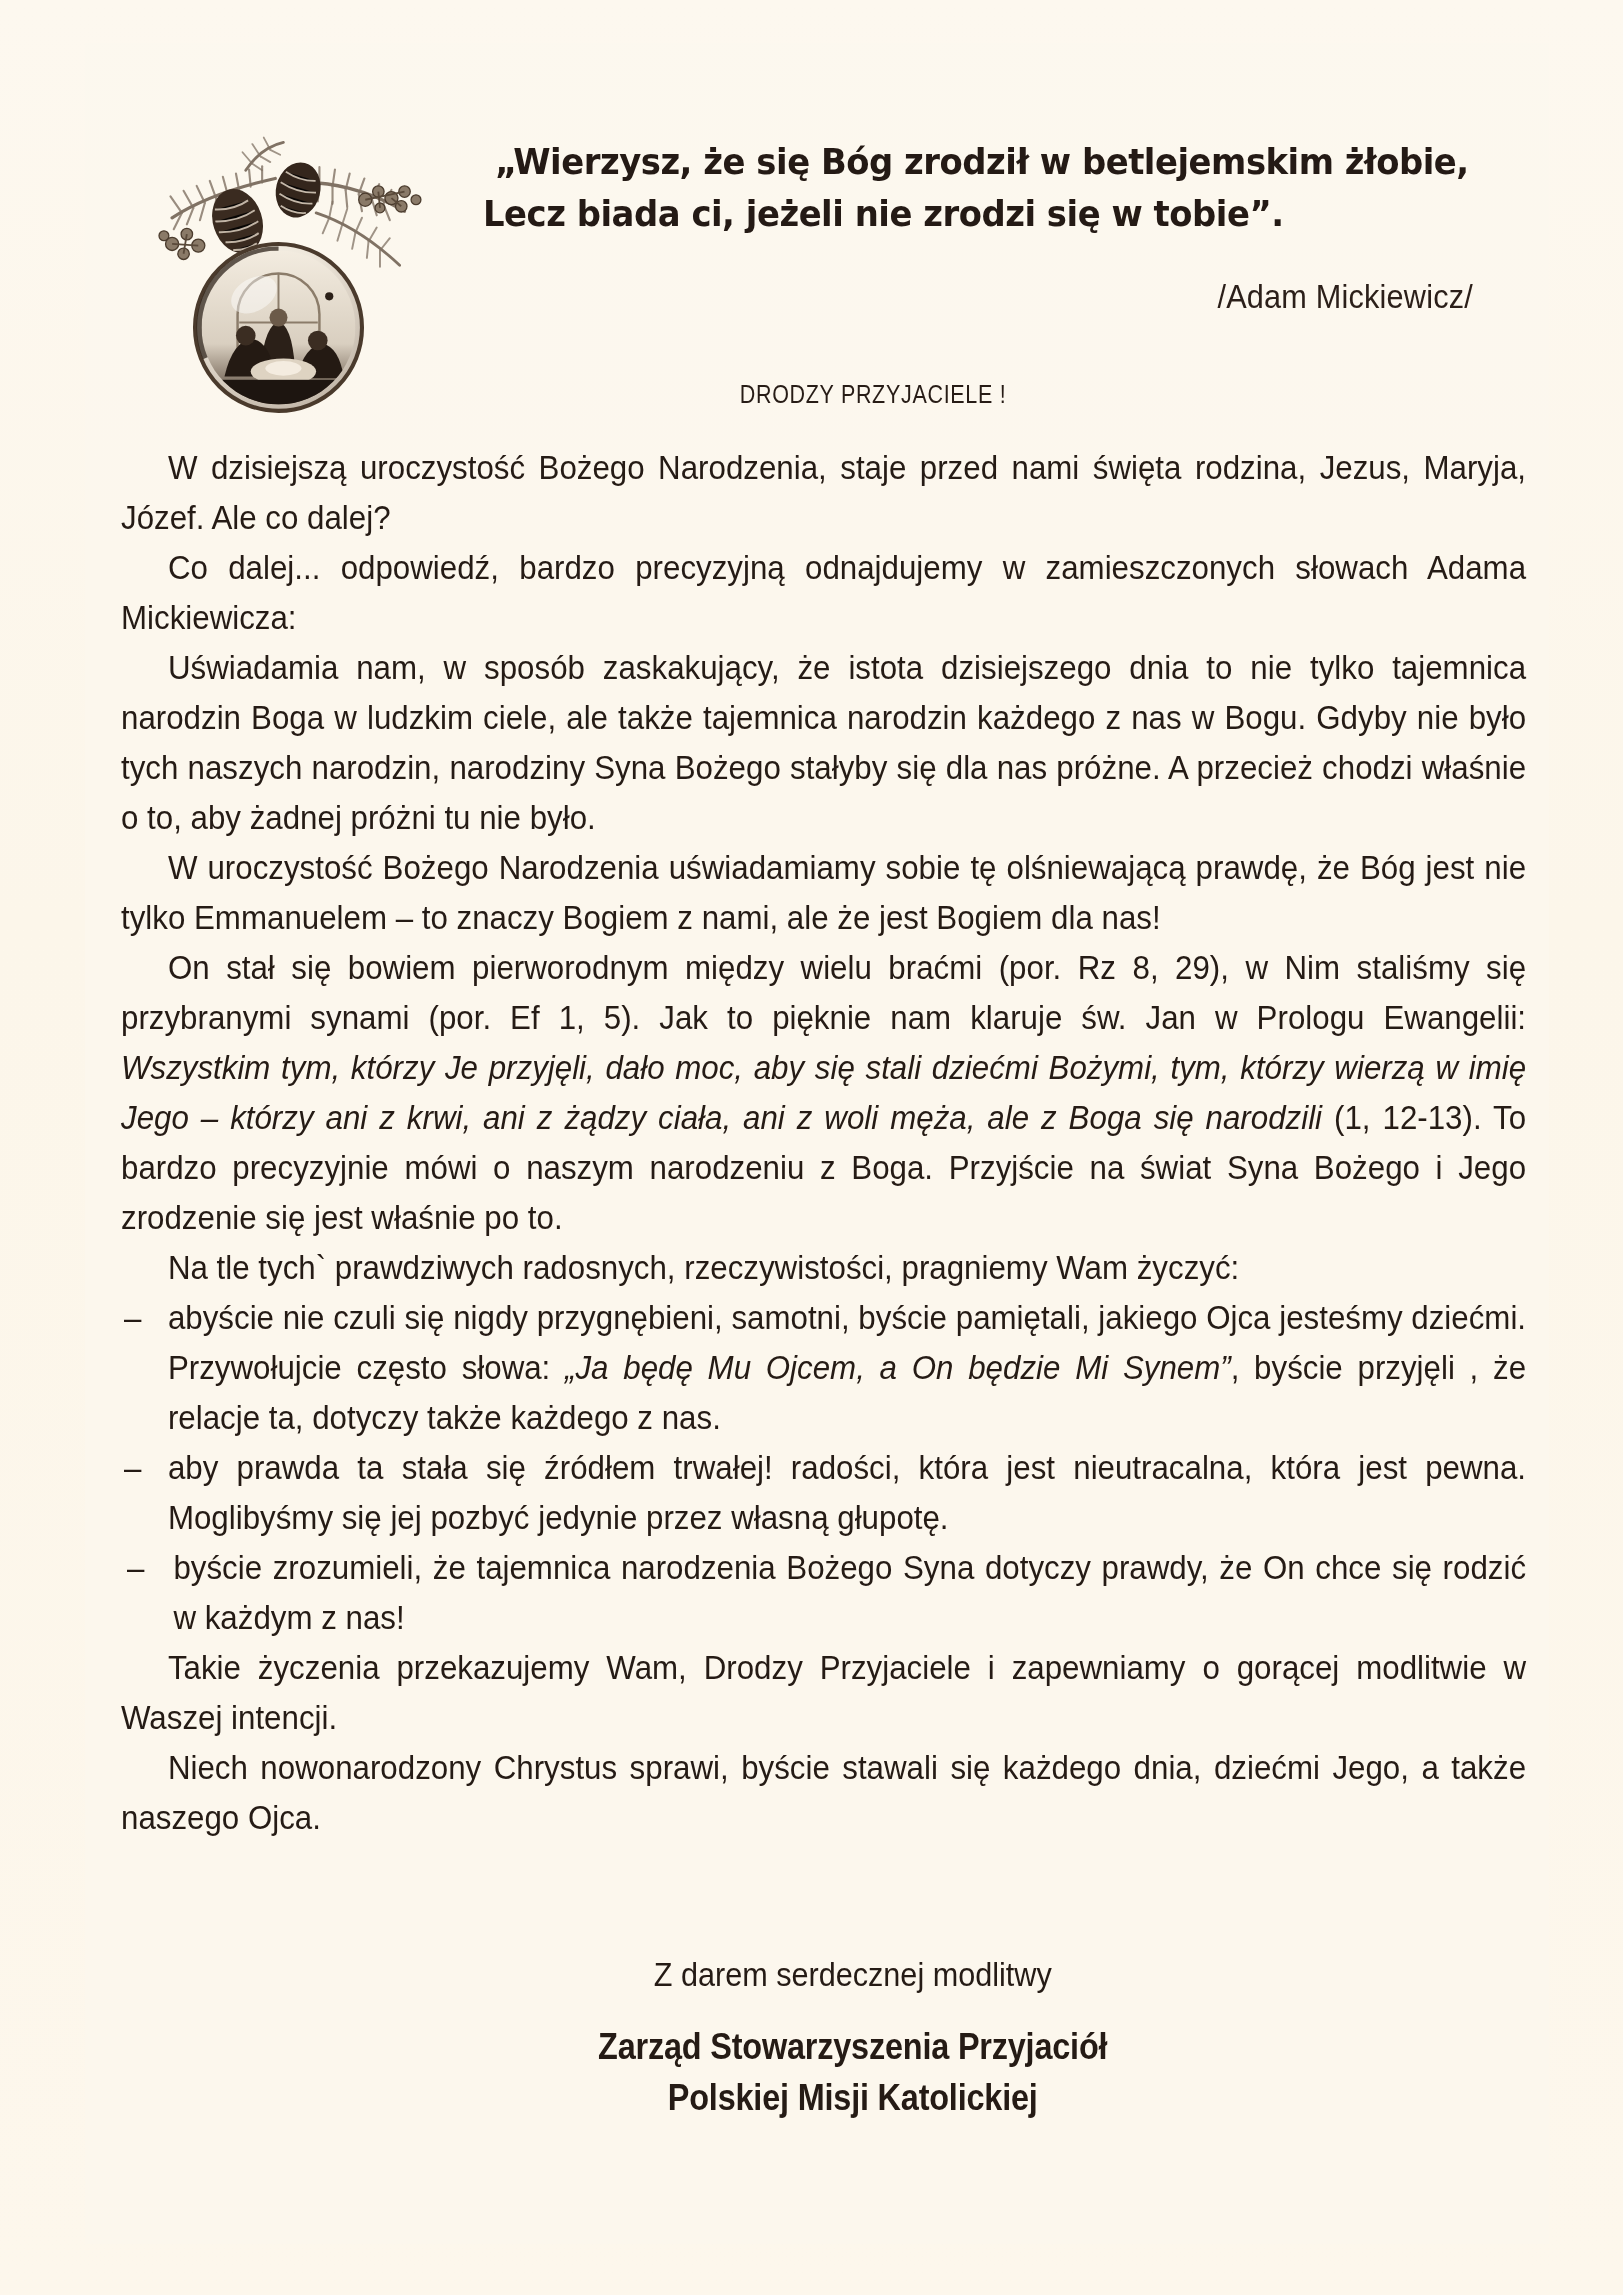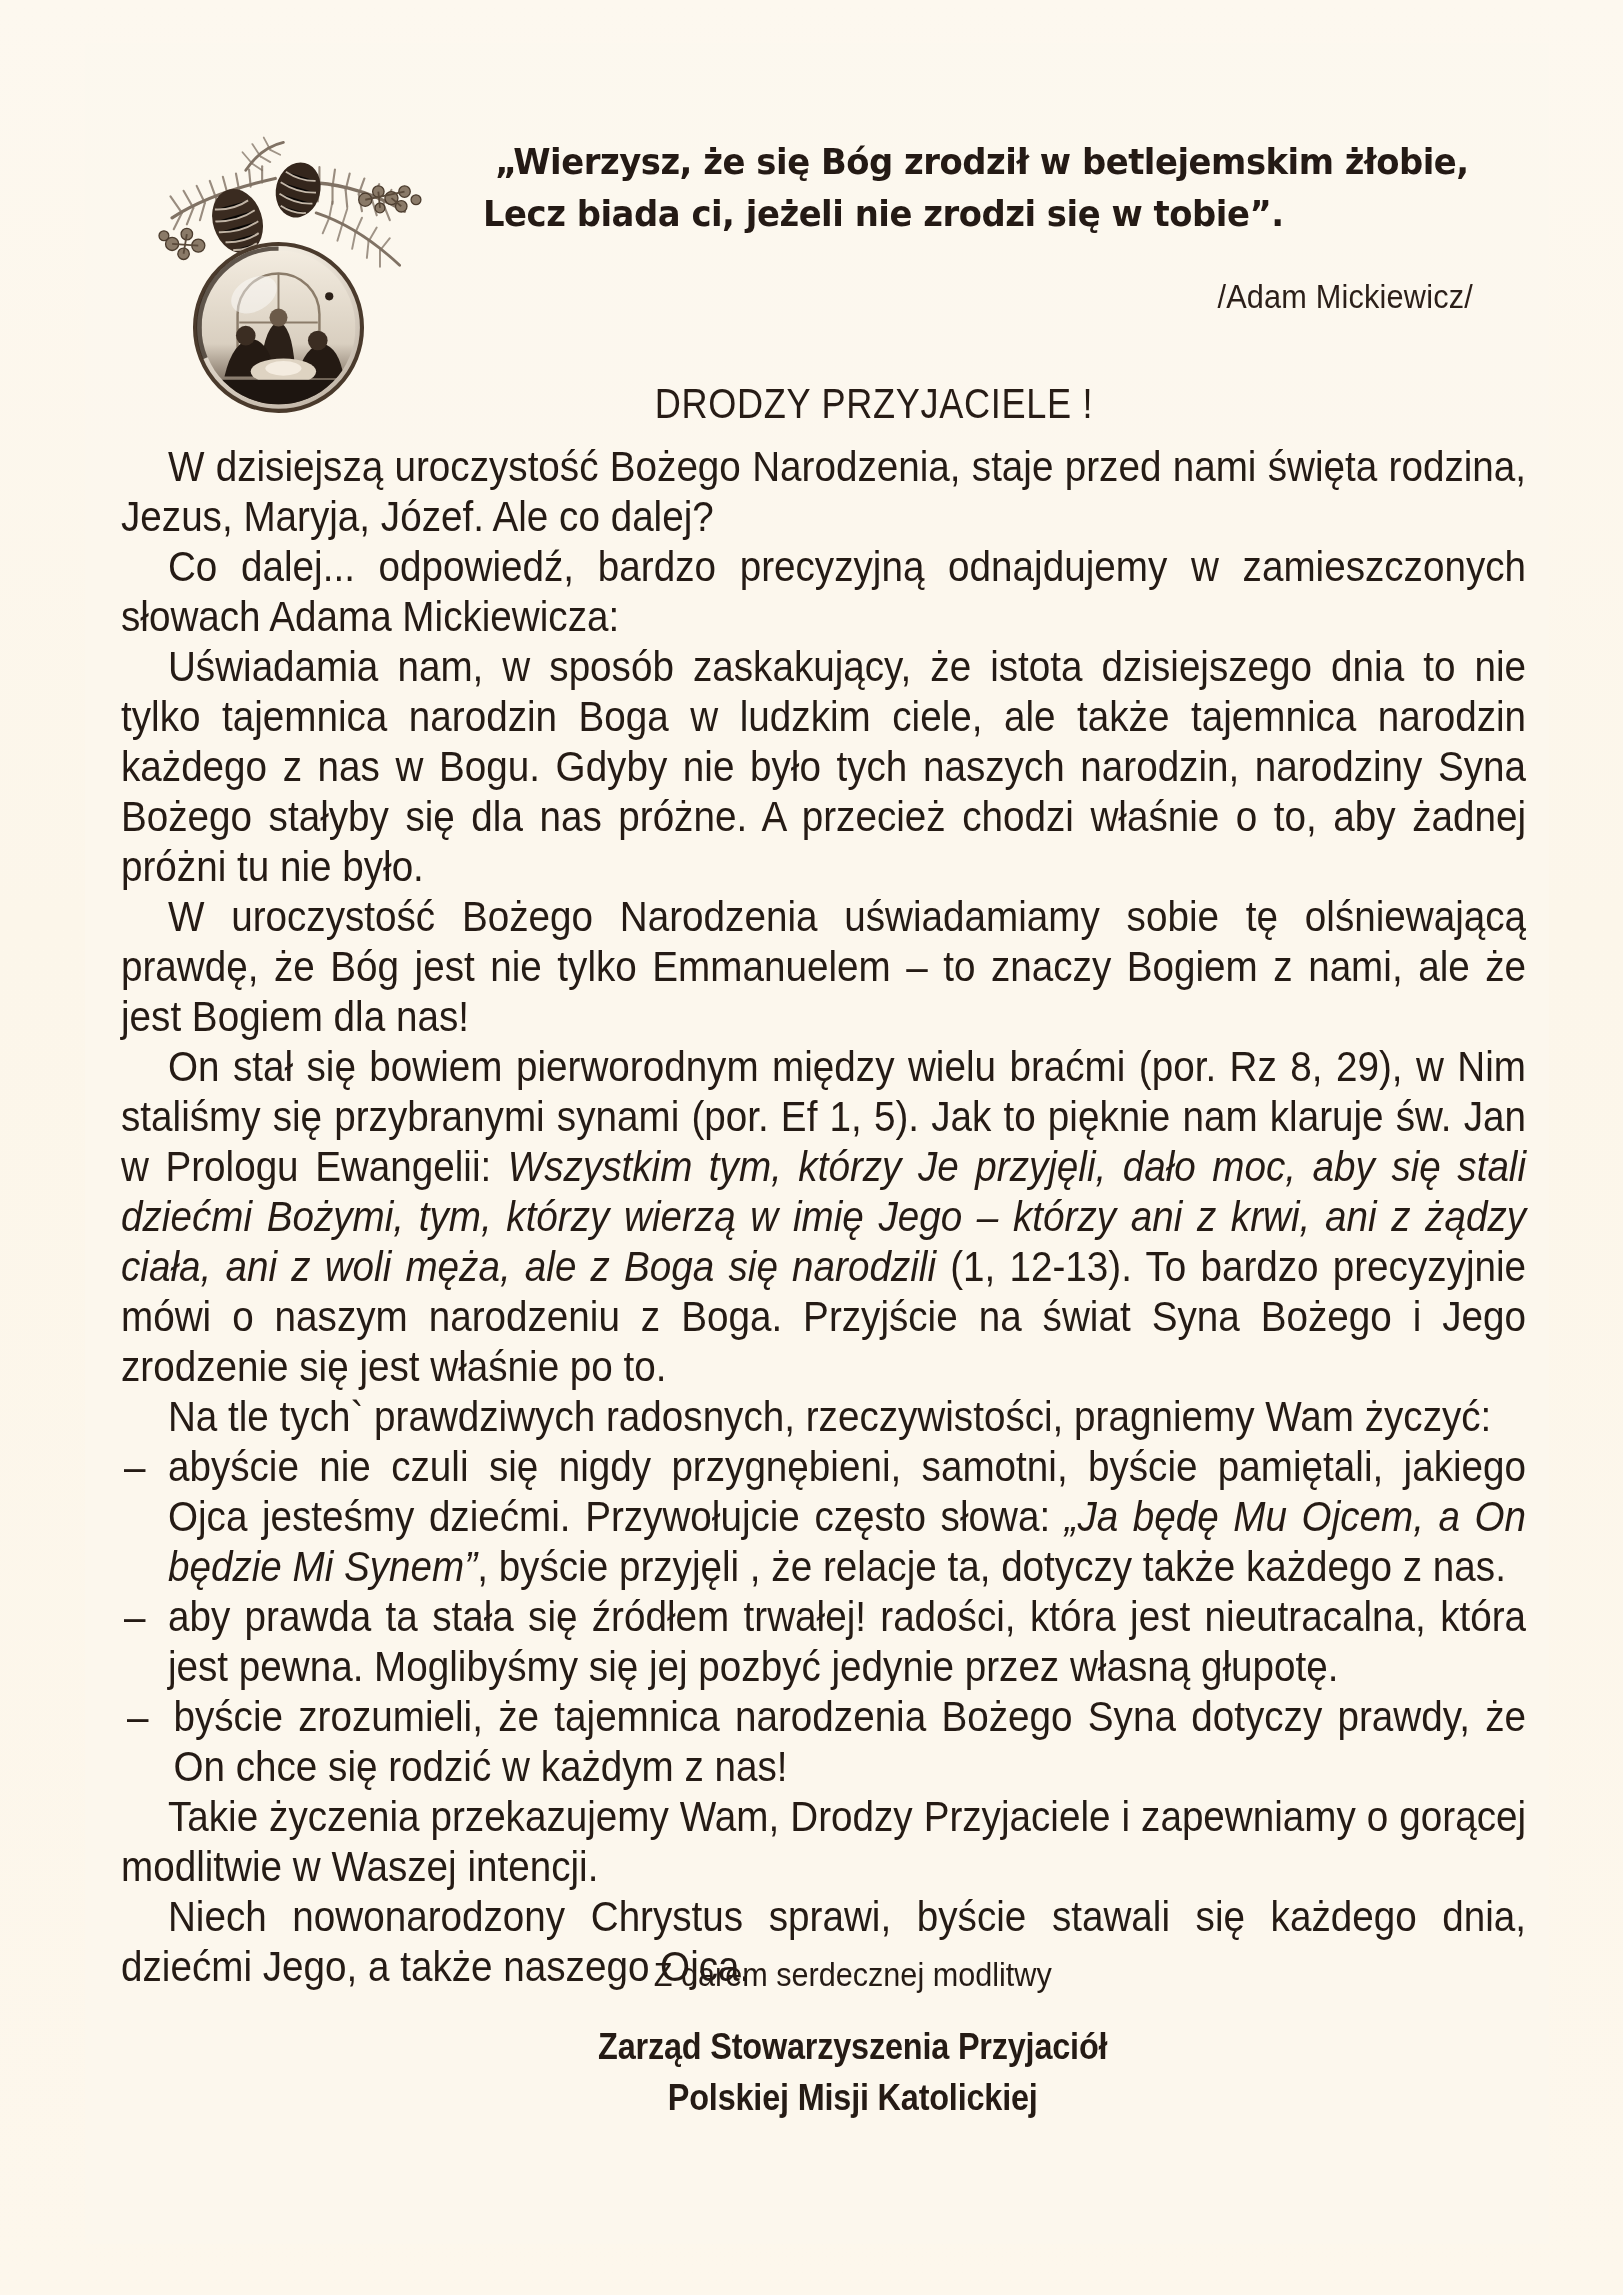"DRODZY PRZYJACIELE !" .salutation { font-size: 42px -> 25px }
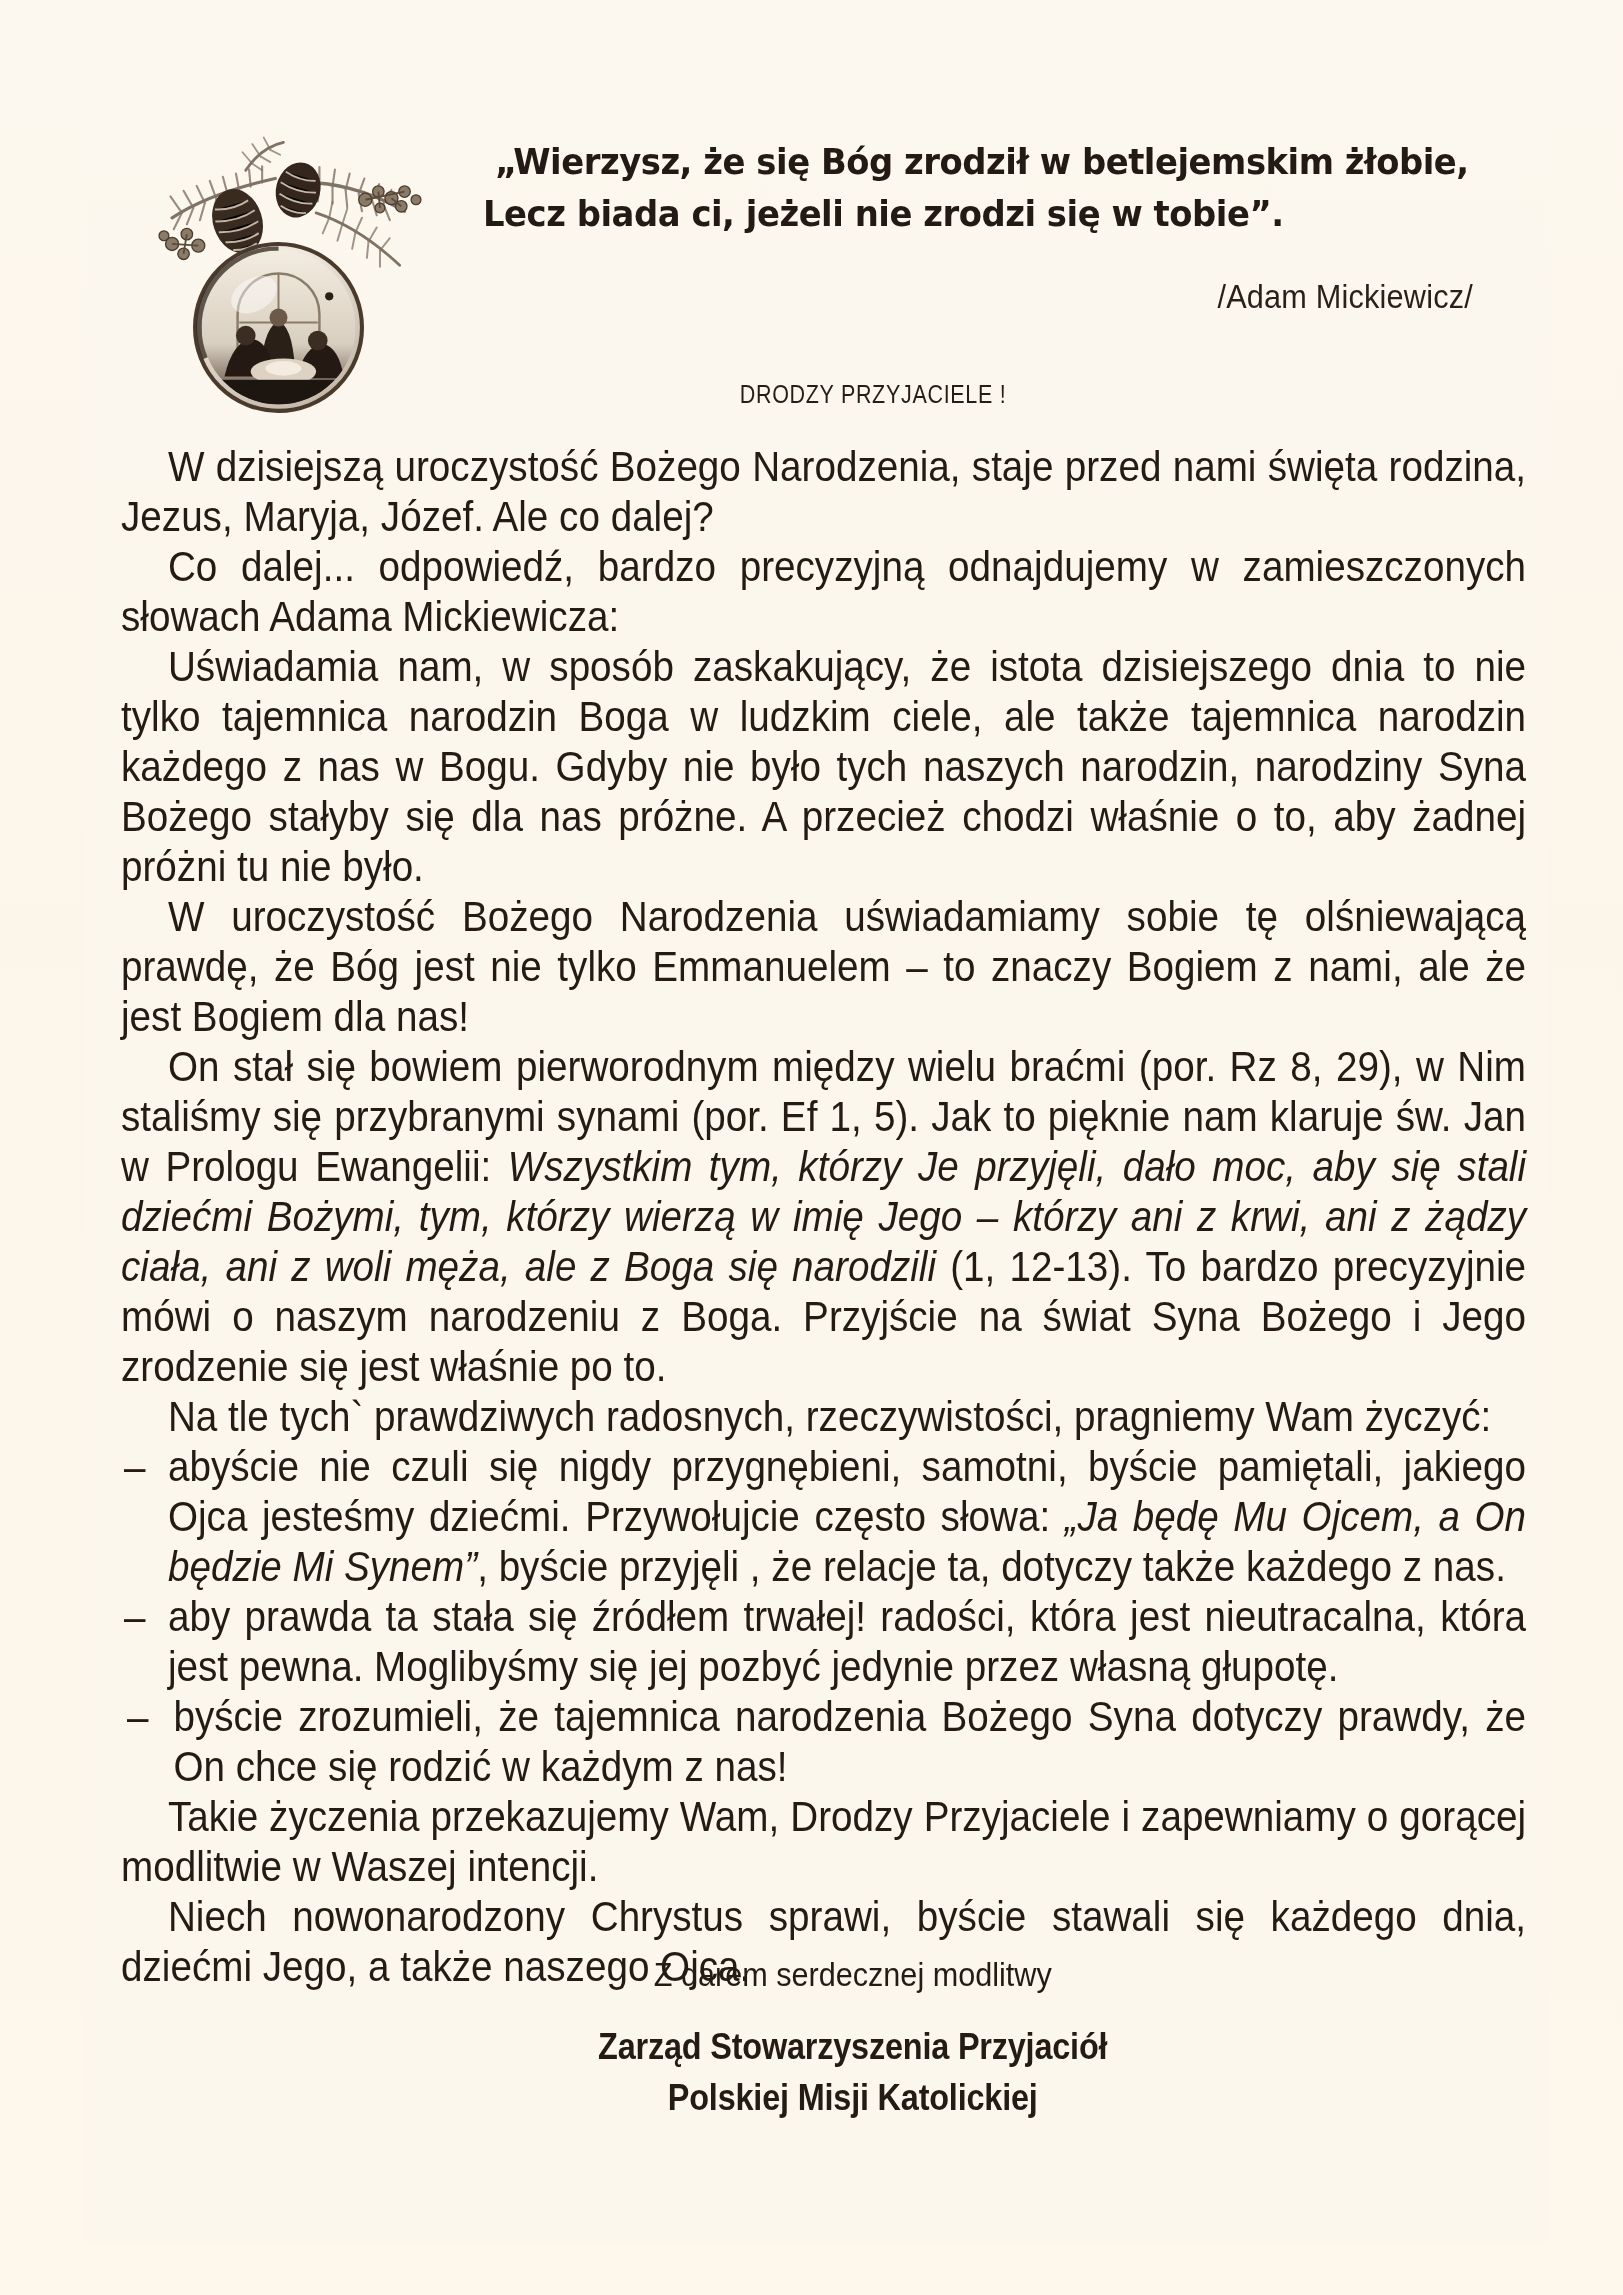"W dzisiejszą uroczystość Bożego" .body-text { font-size: 42px -> 34px }
